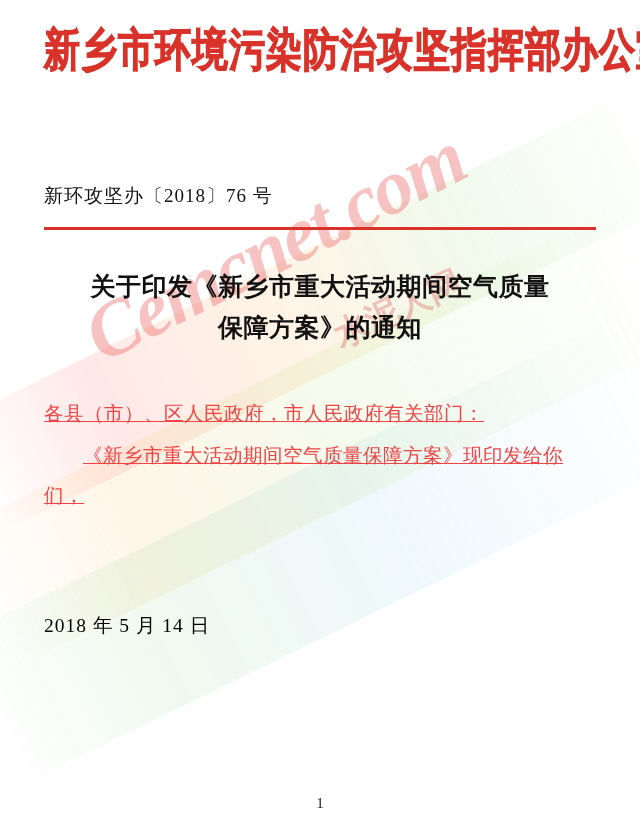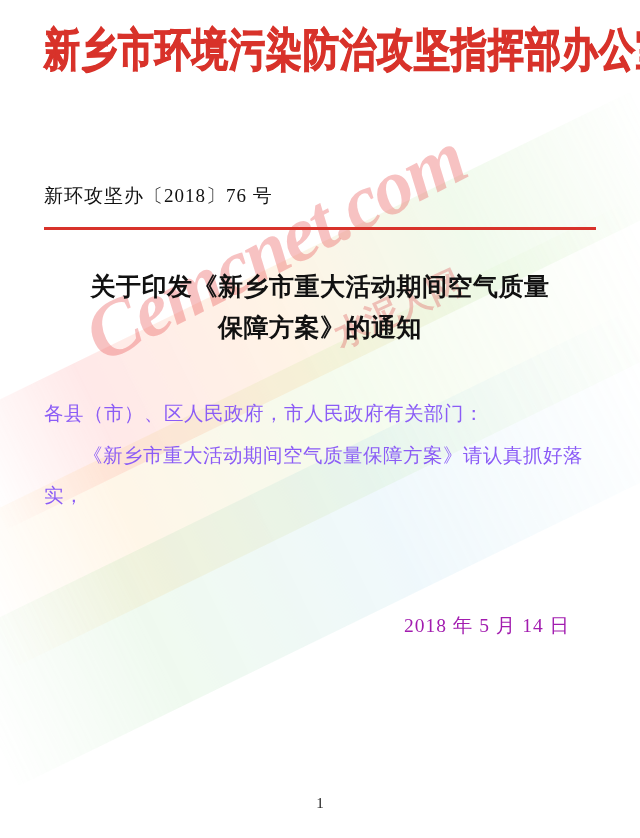"各县（市）、区人民政府，市人民政府有关部门：" .doc-body { color: #8b5cf6 -> #ef4444; text-decoration: none -> underline }
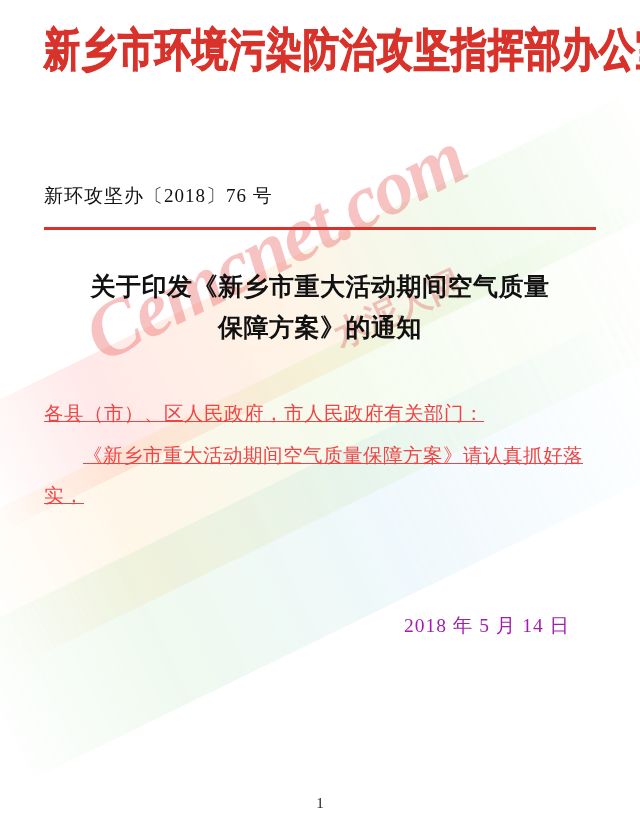"《新乡市重大活动期间空气质量保障方案》请认真抓好落实，" p.indent { text: 请认真抓好落实 -> 现印发给你们 }
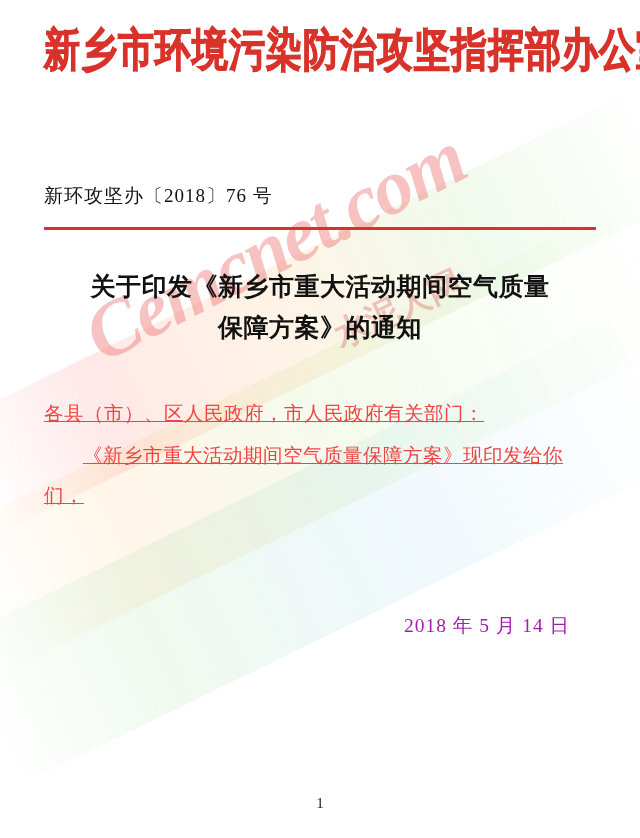"2018 年 5 月 14" .doc-date { color: #a21caf -> #000000; text-align: right -> left }
